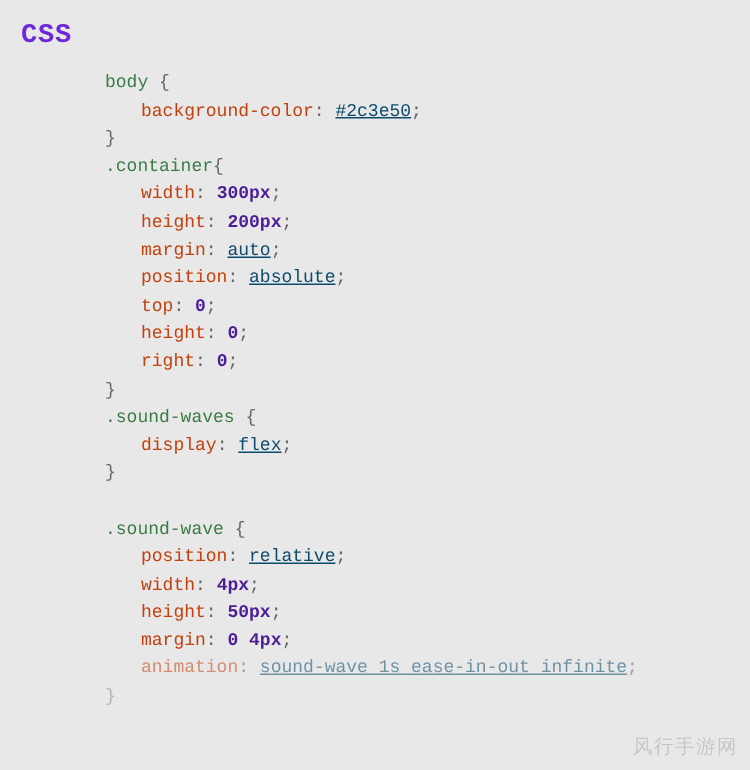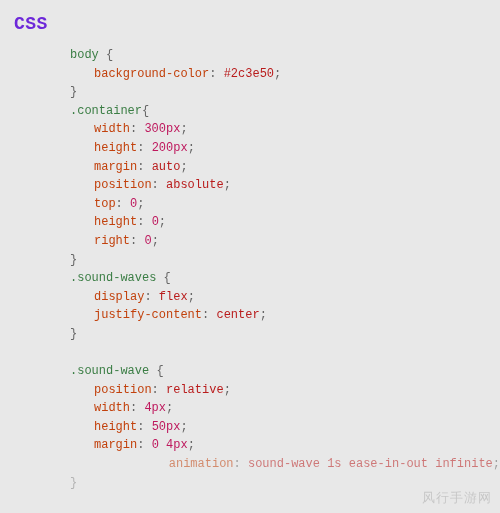"#2c3e50" .val { color: #b91c1c -> #0c4a6e; text-decoration: none -> underline }
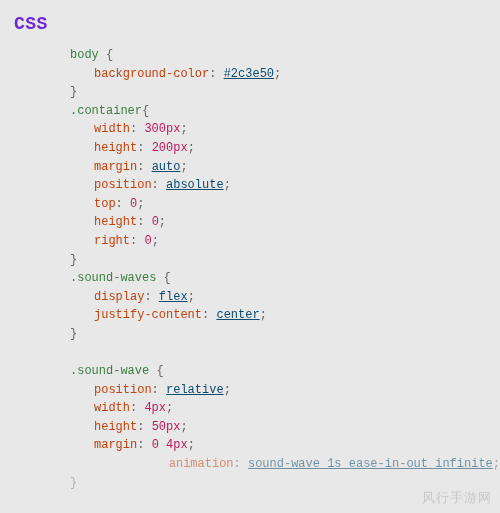"300px" .num { color: #be185d -> #4c1d95; font-weight: none -> bold }
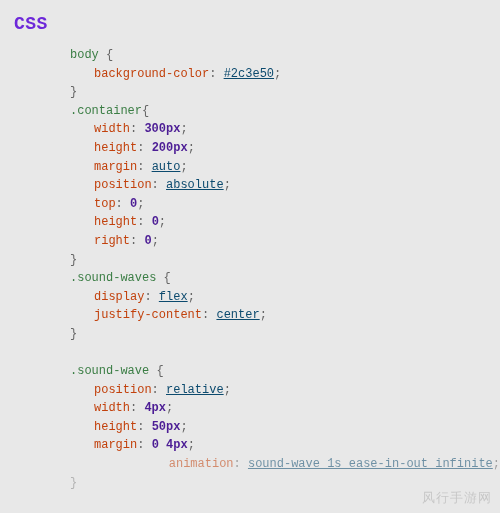"justify-content: center;" div.line { html: <div><span>justify-content</span><span>: </span><span>center</span><span>;</span></div> -> none }
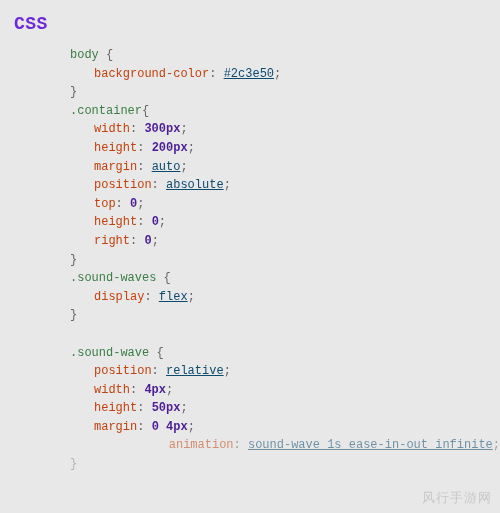"animation: sound-wave 1s ease-in-out" div.line { text-align: right -> none }
